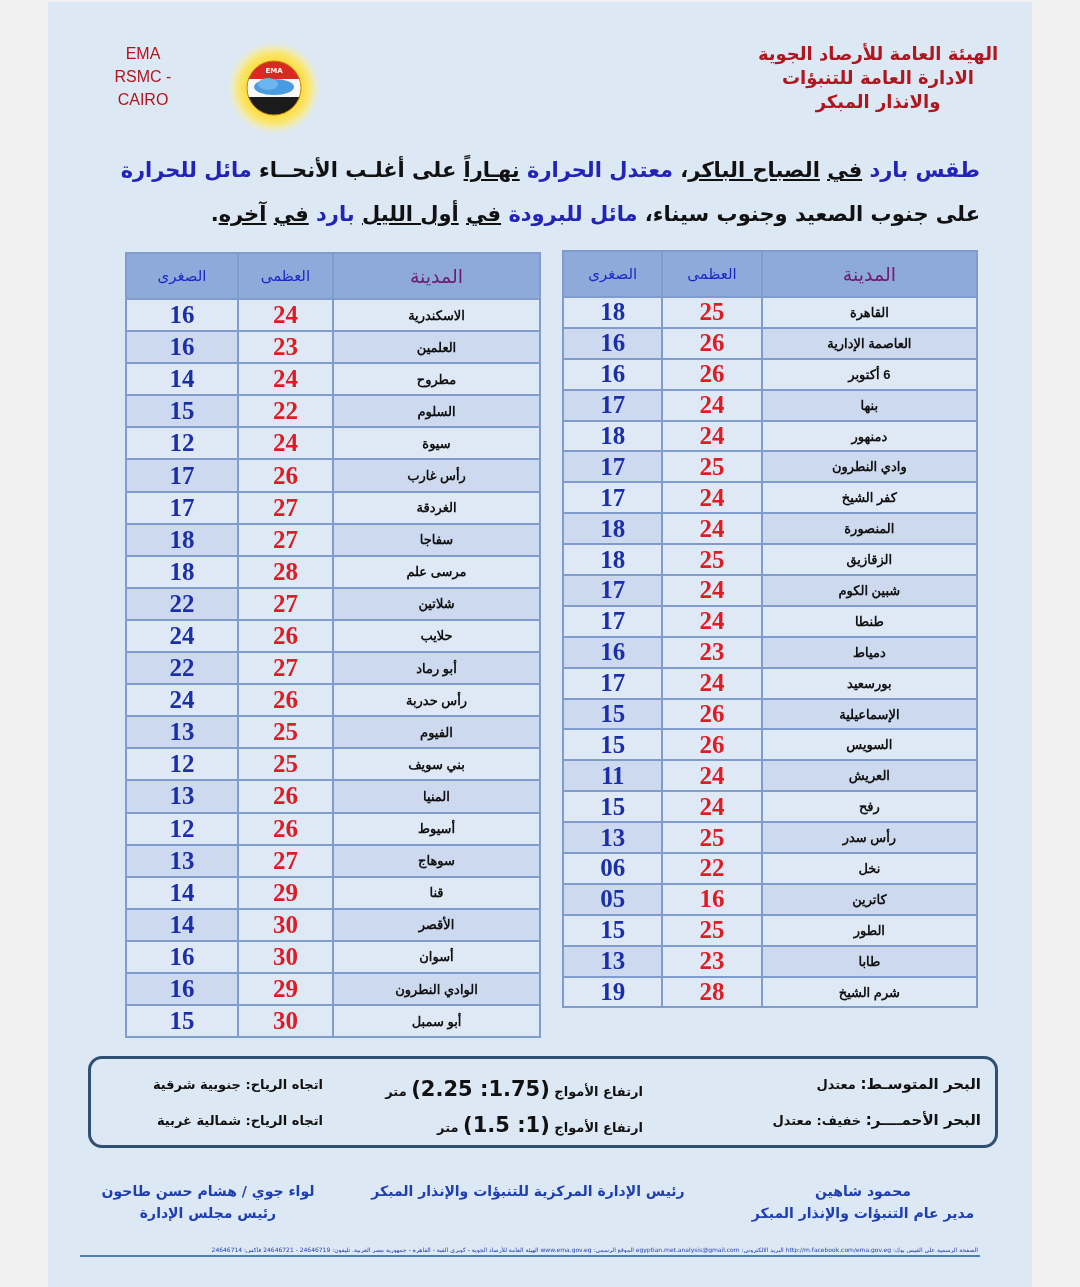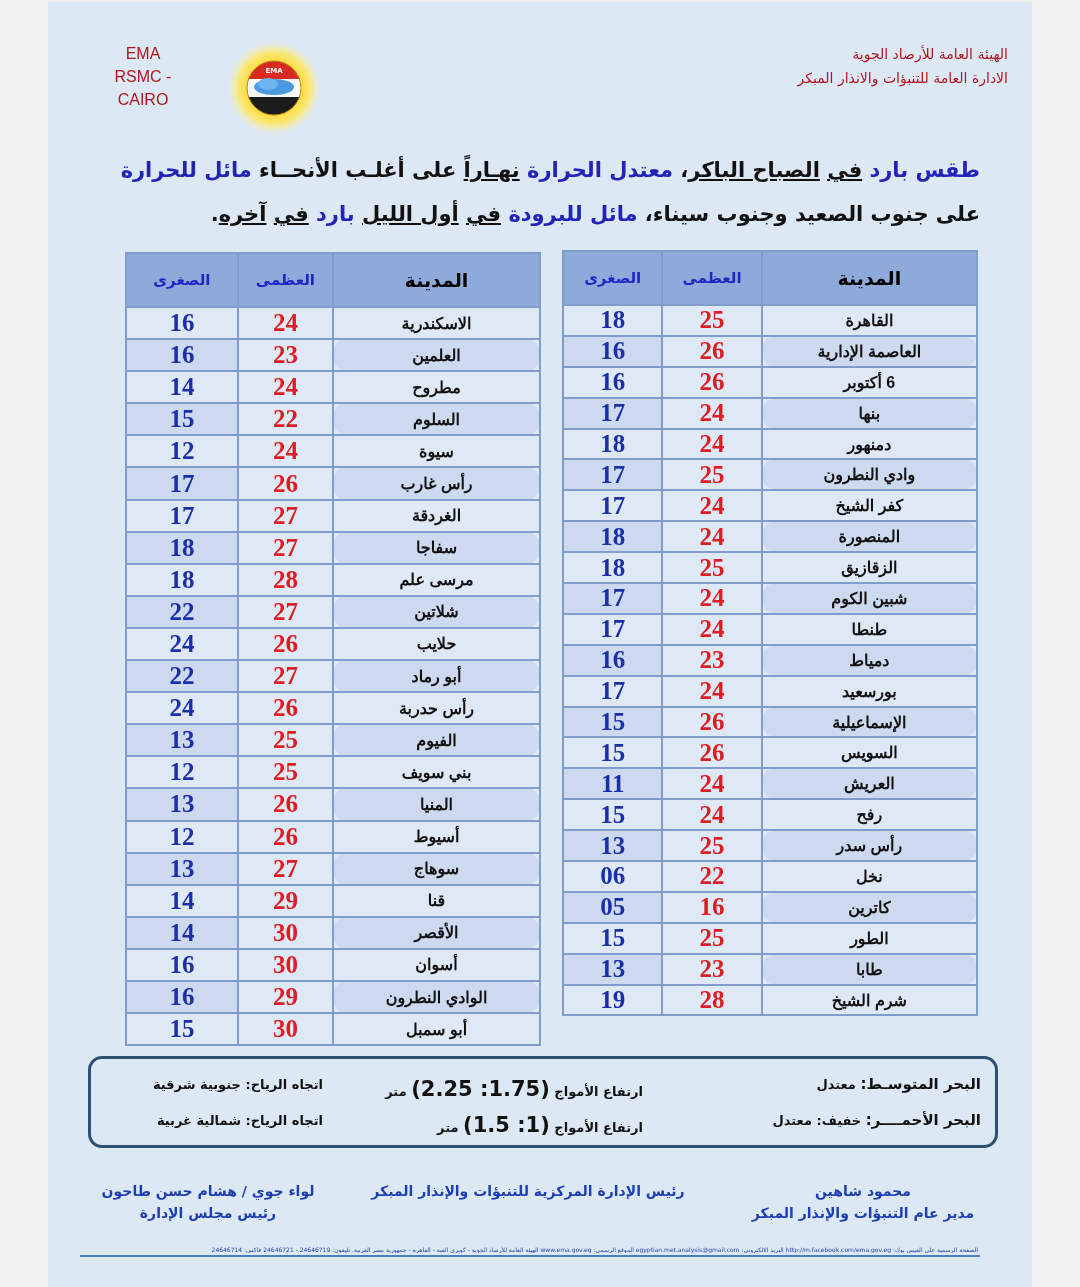"الهيئة العامة للأرصاد الجوية" .hdr-right { font-size: 14px -> 18px; font-weight: normal -> bold; text-align: right -> center }
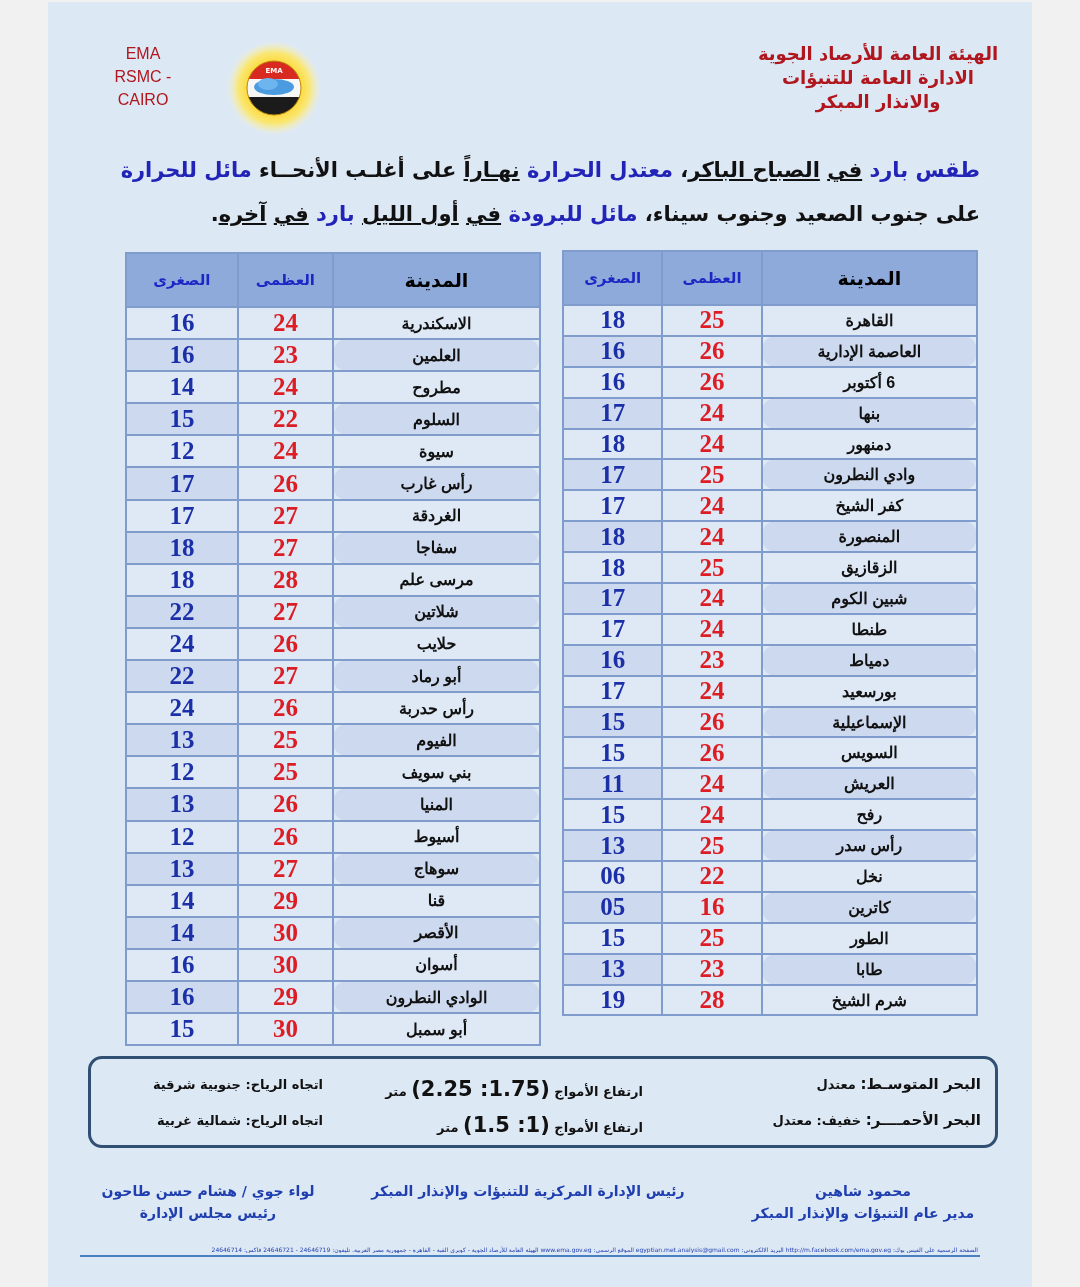"الصغرى" .tbl th { font-weight: bold -> normal; height: 54px -> 46px }
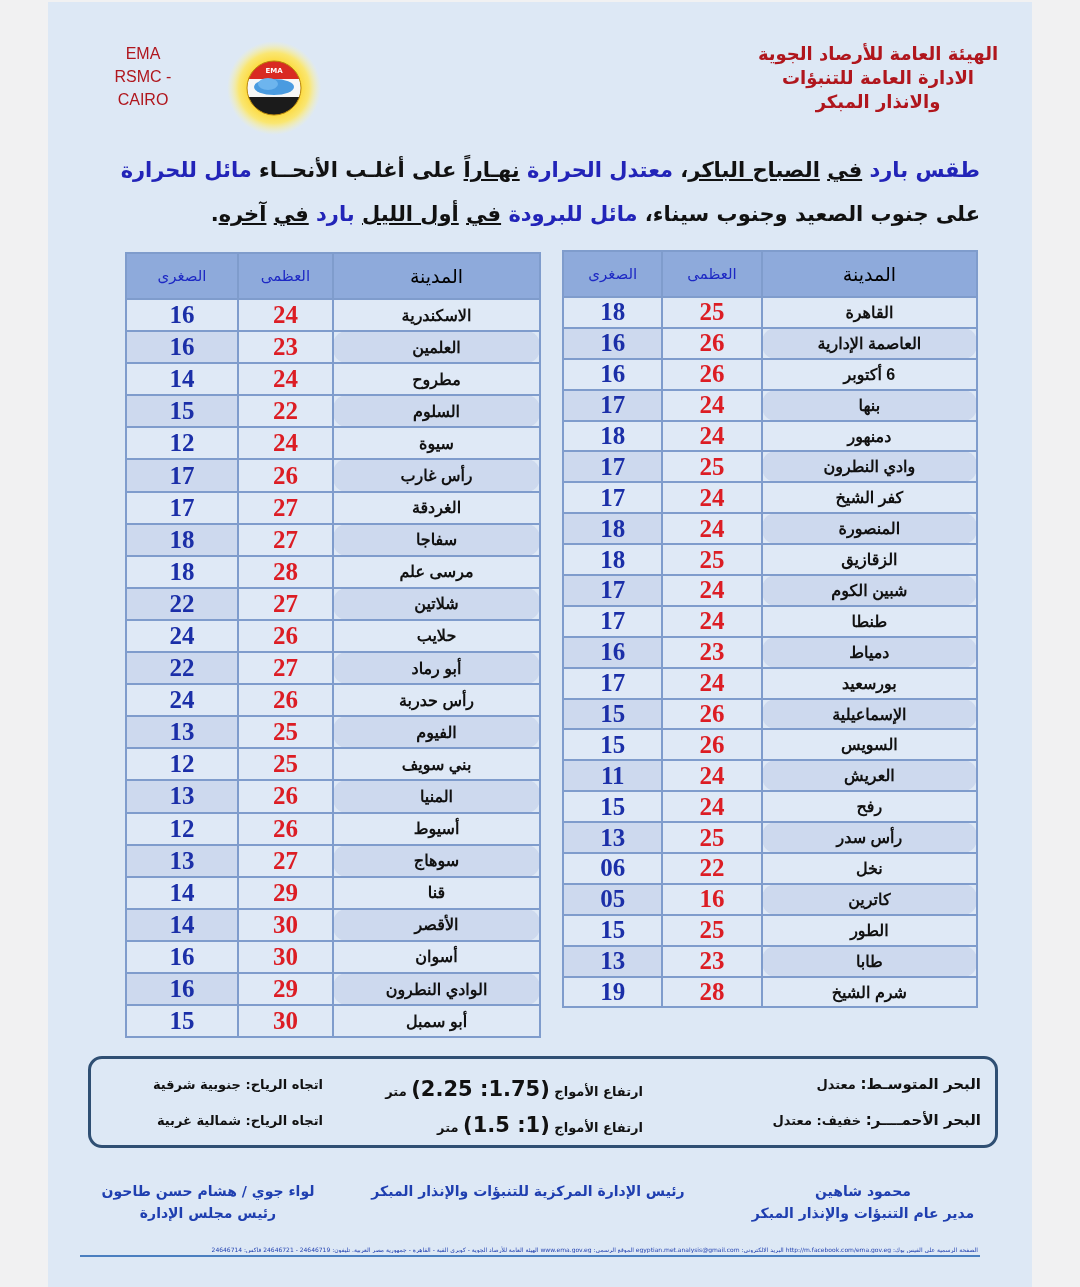"المدينة" .tbl th.city-h { color: #000000 -> #701a75 }
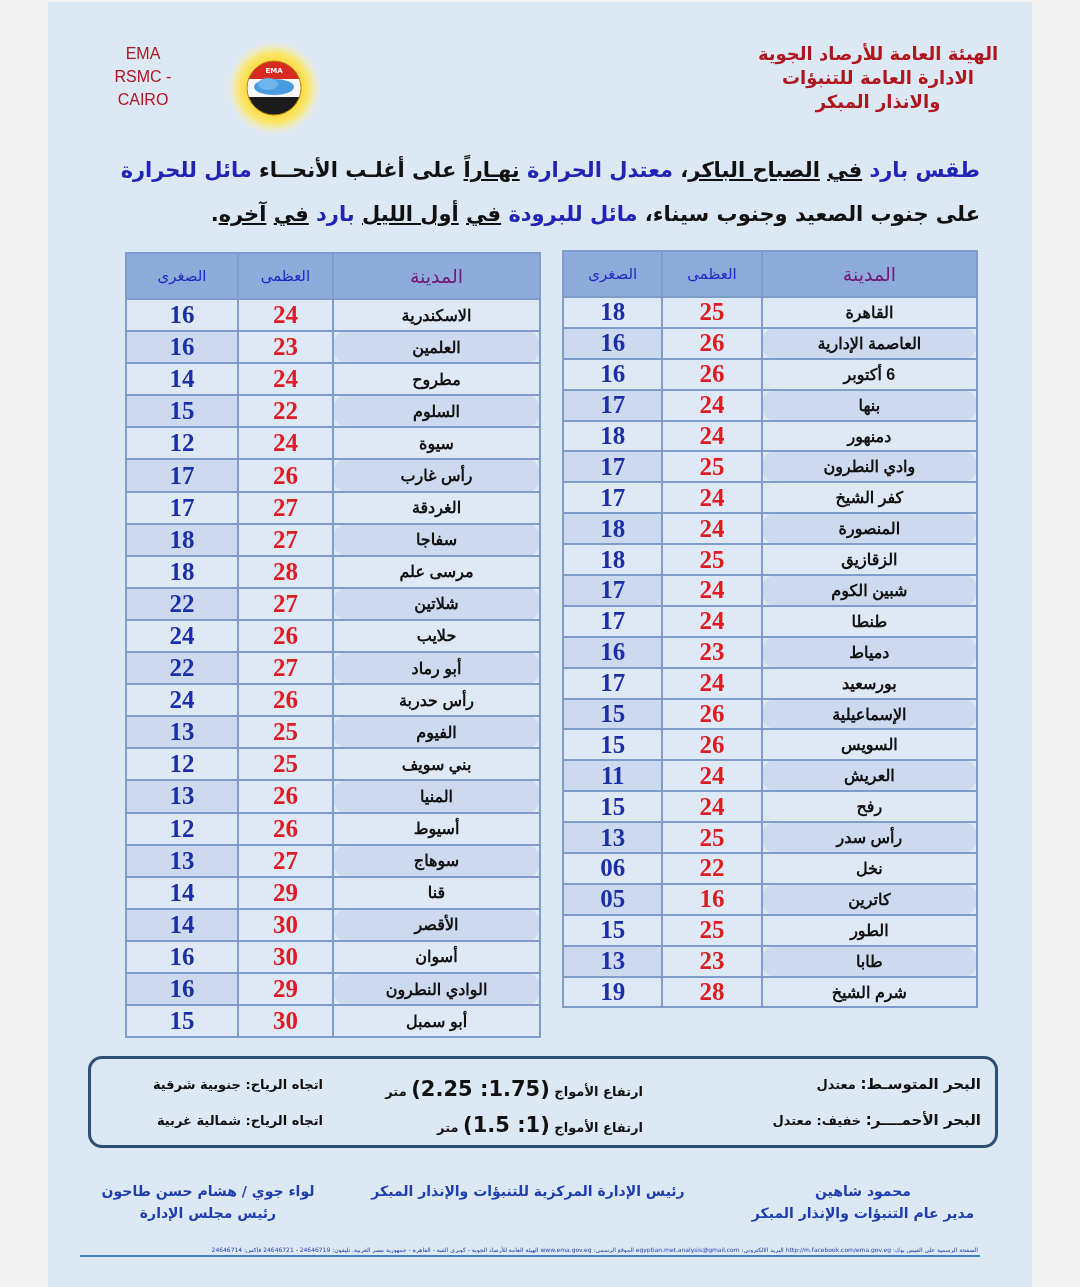"الاسكندرية" .tbl td.city { border-radius: 14px -> none; font-size: 16px -> 13px }
